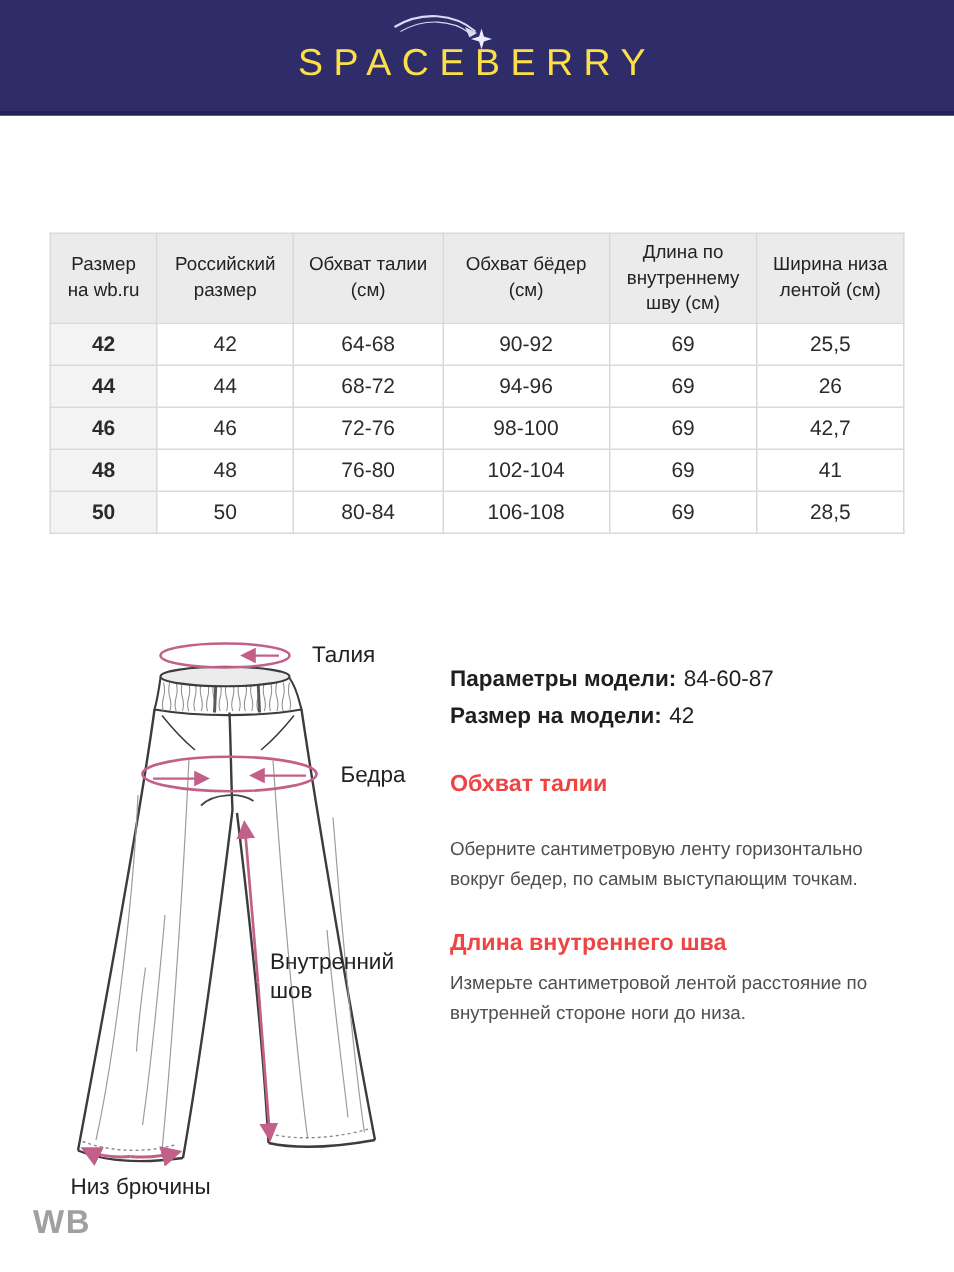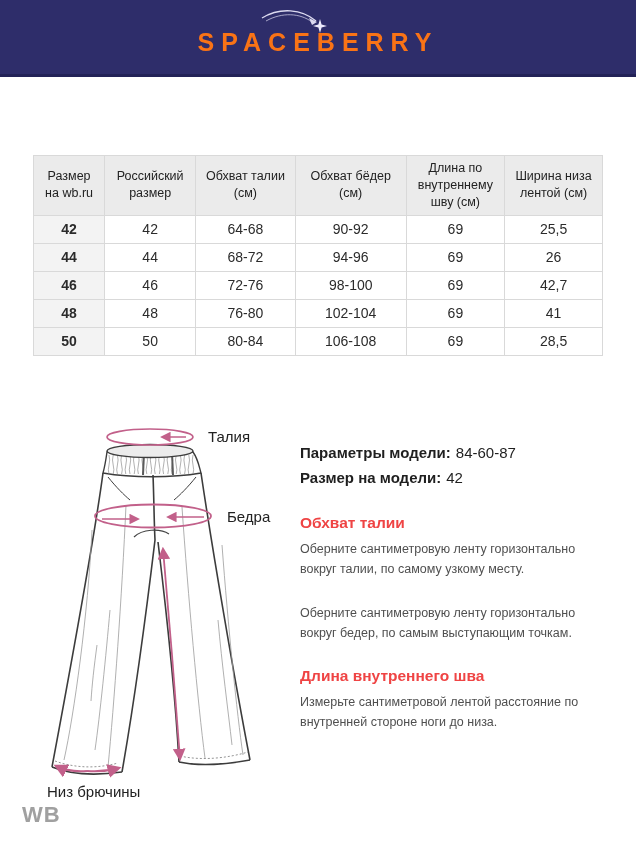"SPACEBERRY" .logo-text { color: #f97316 -> #fde047; font-weight: 700 -> 400 }
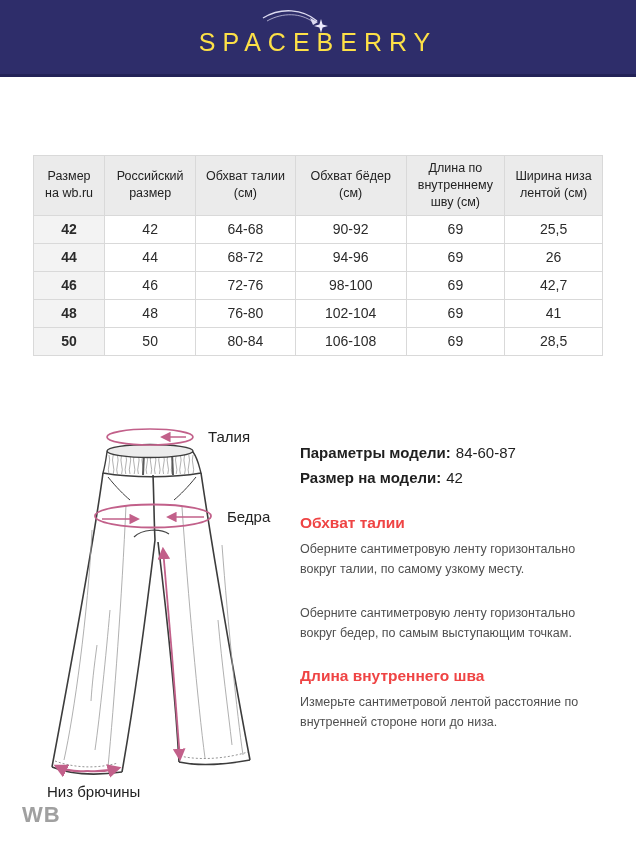"Оберните сантиметровую ленту горизонтально вокруг талии," div.guide-text { html: <div>Оберните сантиметровую ленту горизонтально вокруг талии, по самому узкому месту.</div> -> none }
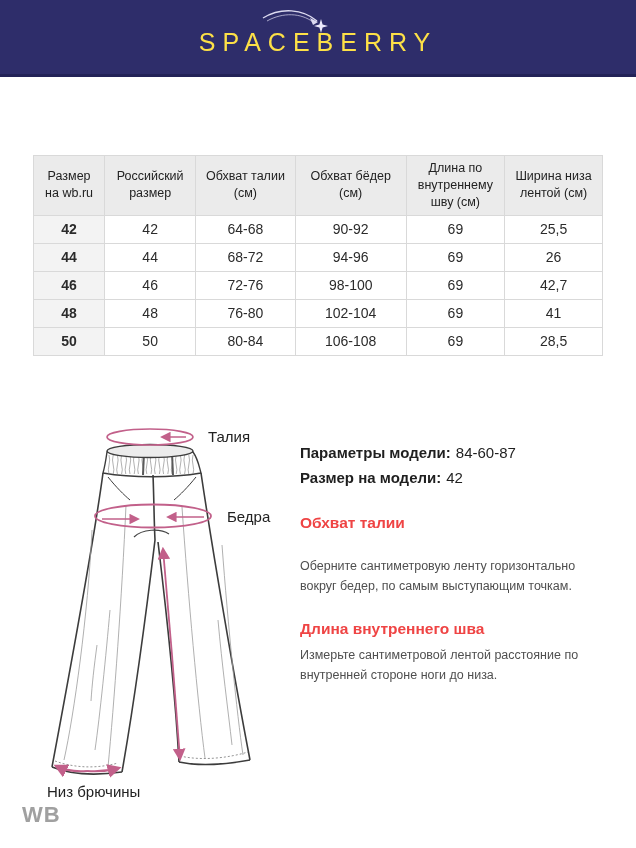"Внутренний шов" div.diag-label { html: none -> <div>Внутренний шов</div> }
